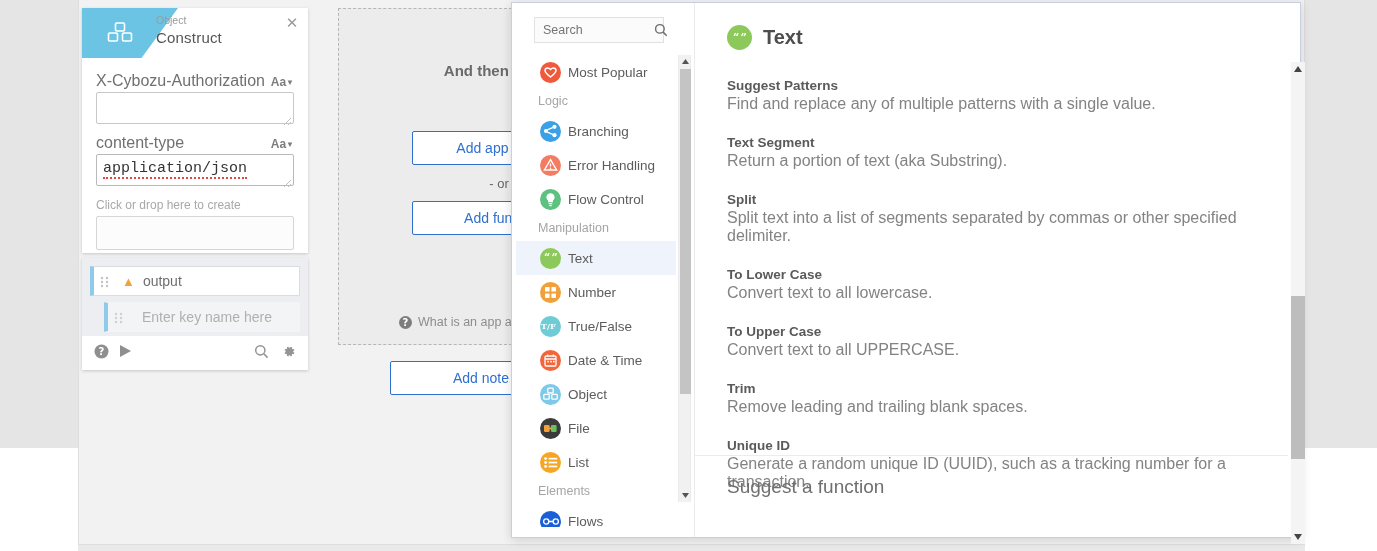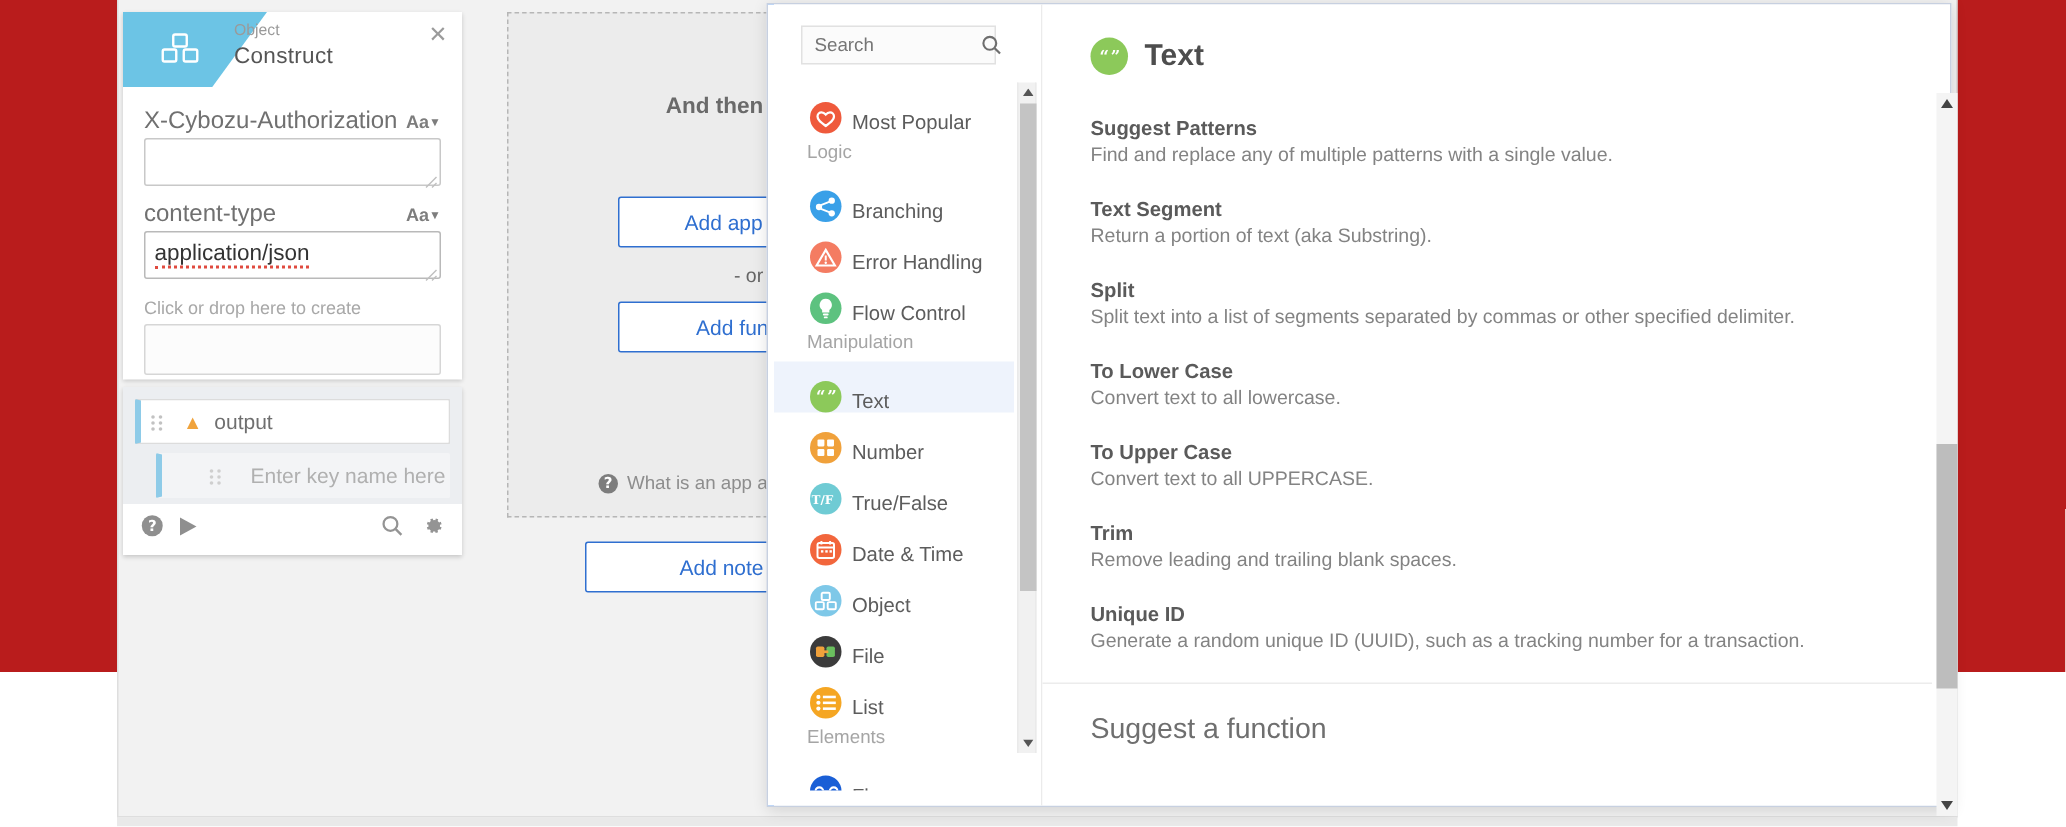"Object" #root { background: #b91c1c -> #e5e5e5 }
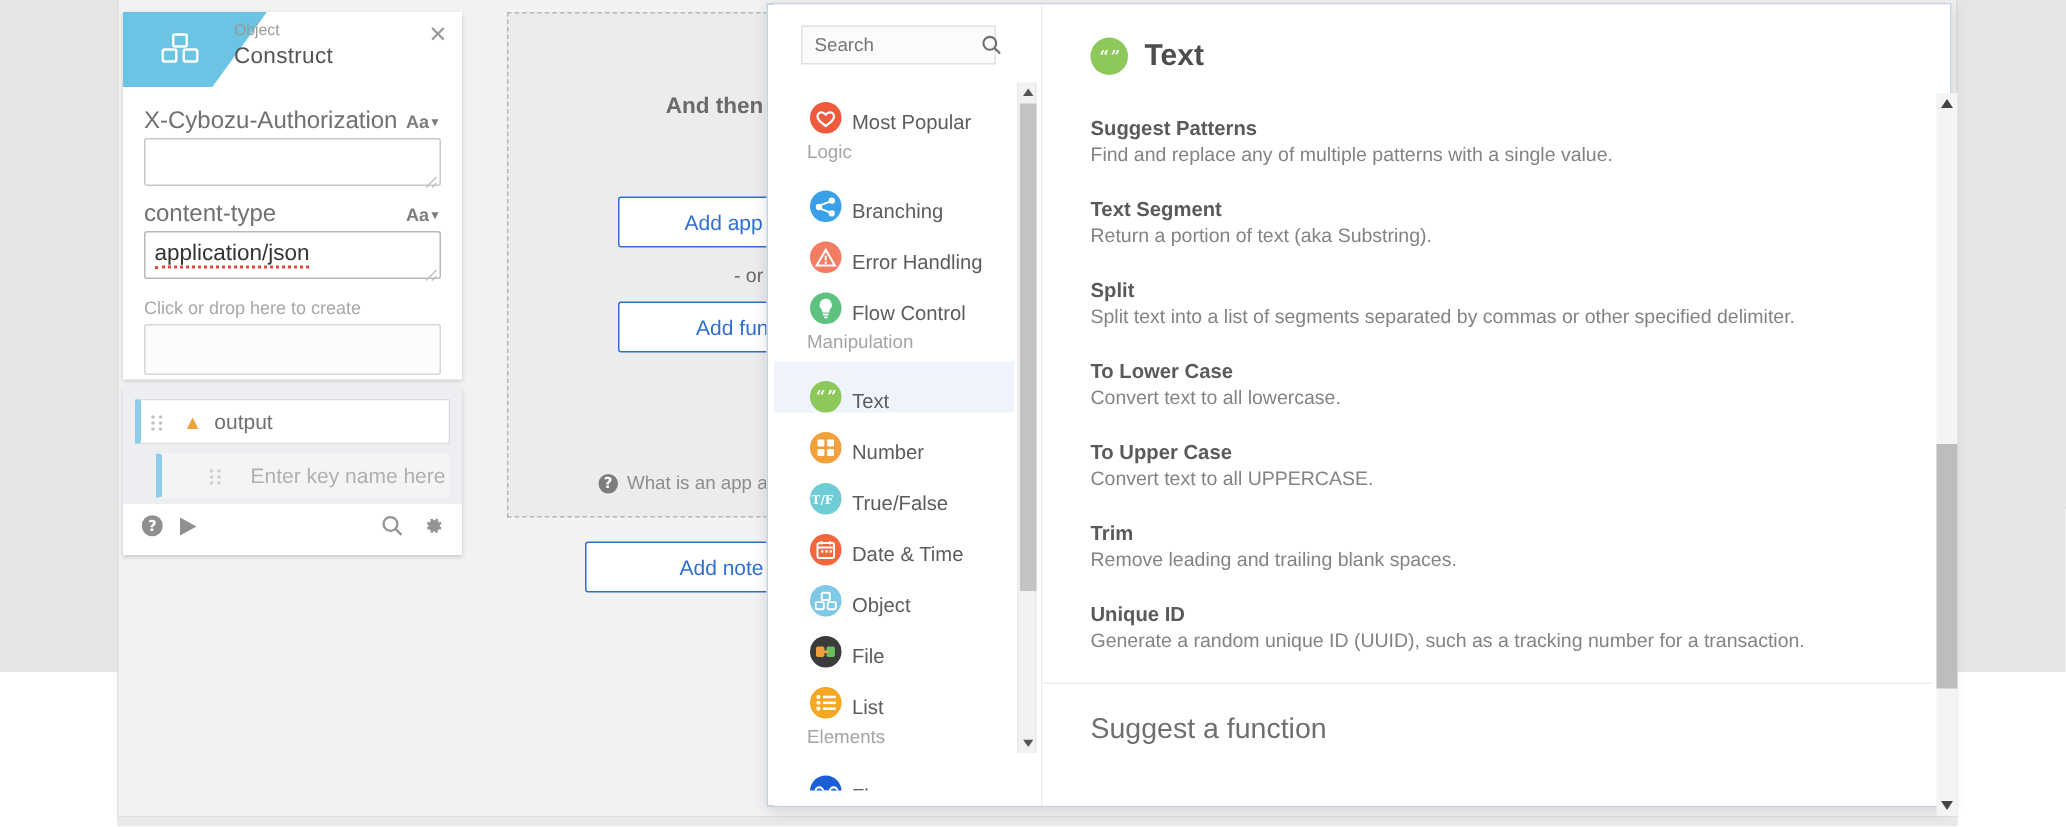"Most Popular" .fn-item { align-items: flex-end -> center }
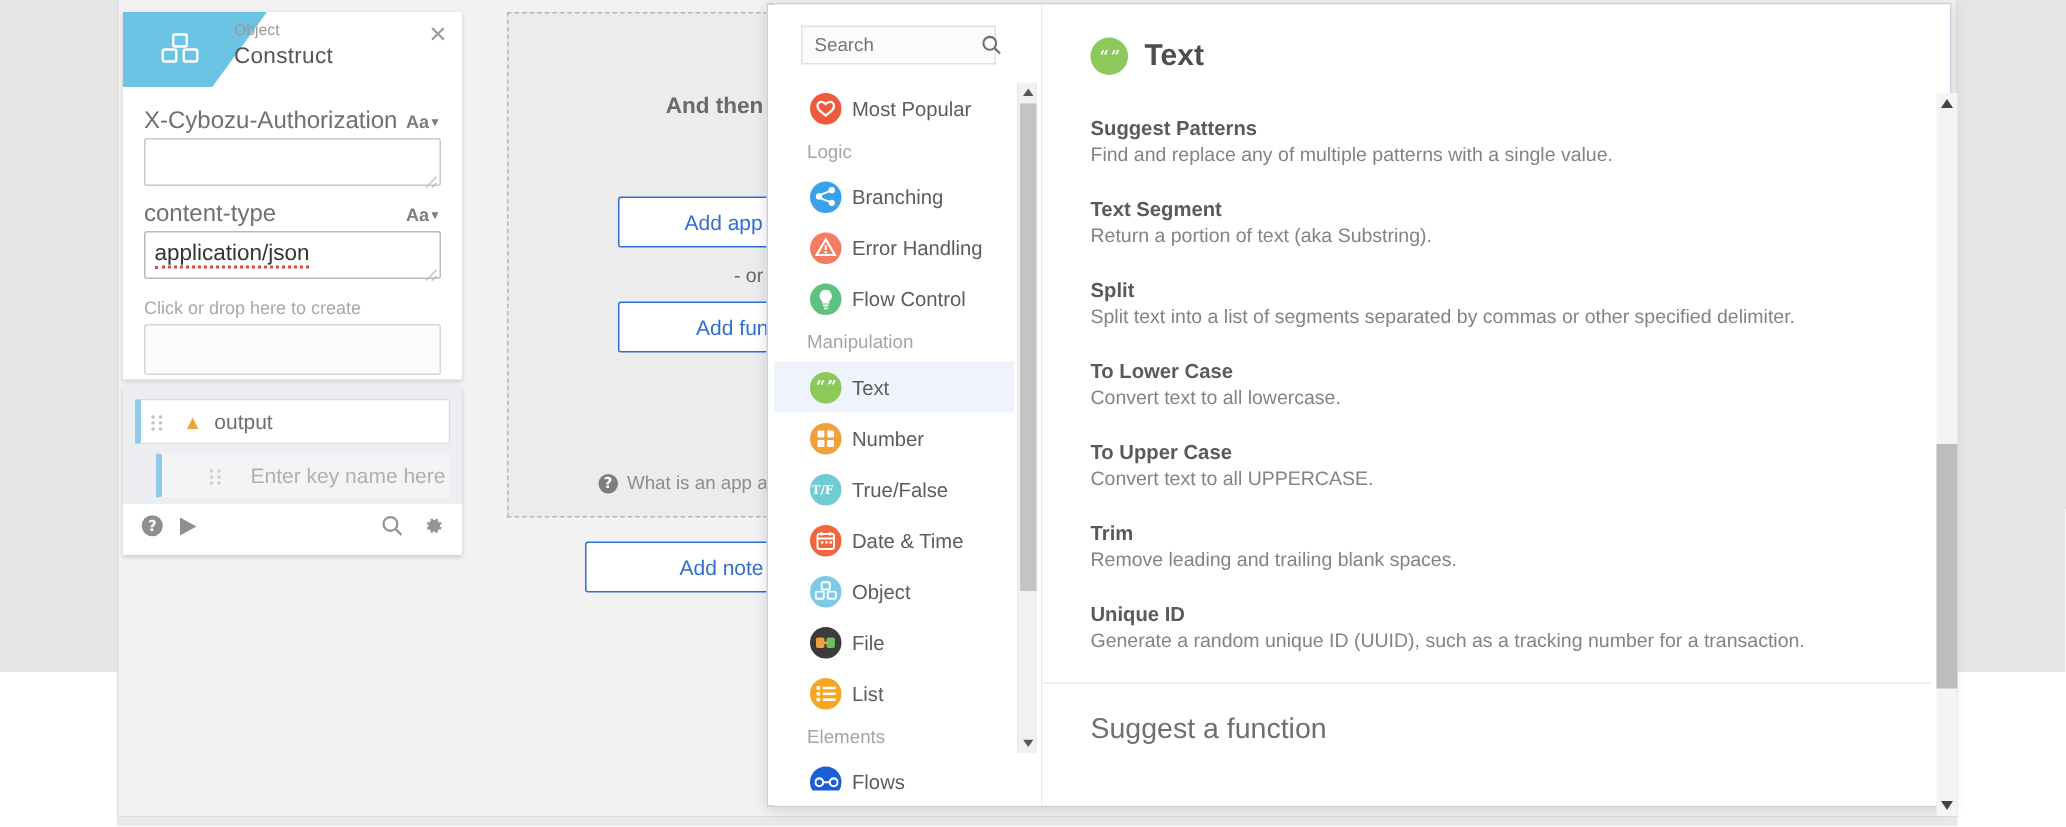"Find and replace any of" .detail-desc { font-size: 13px -> 16px }
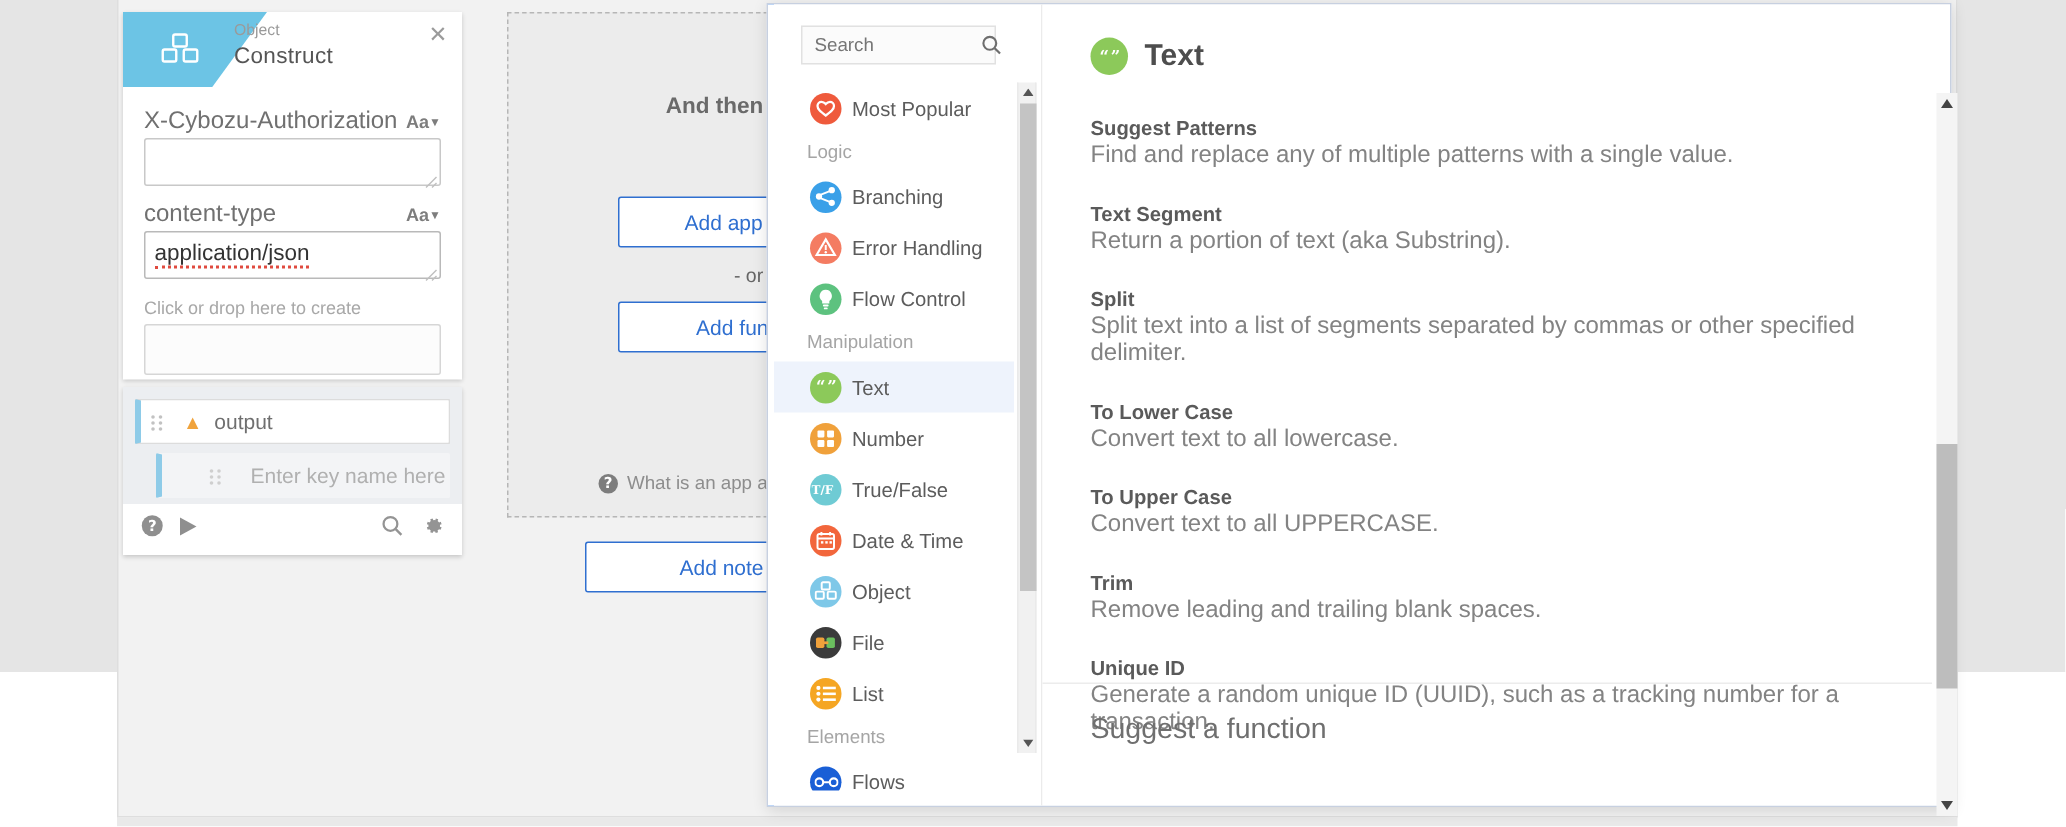"application/json" .textarea-box { font-family: none -> Liberation Mono, monospace }
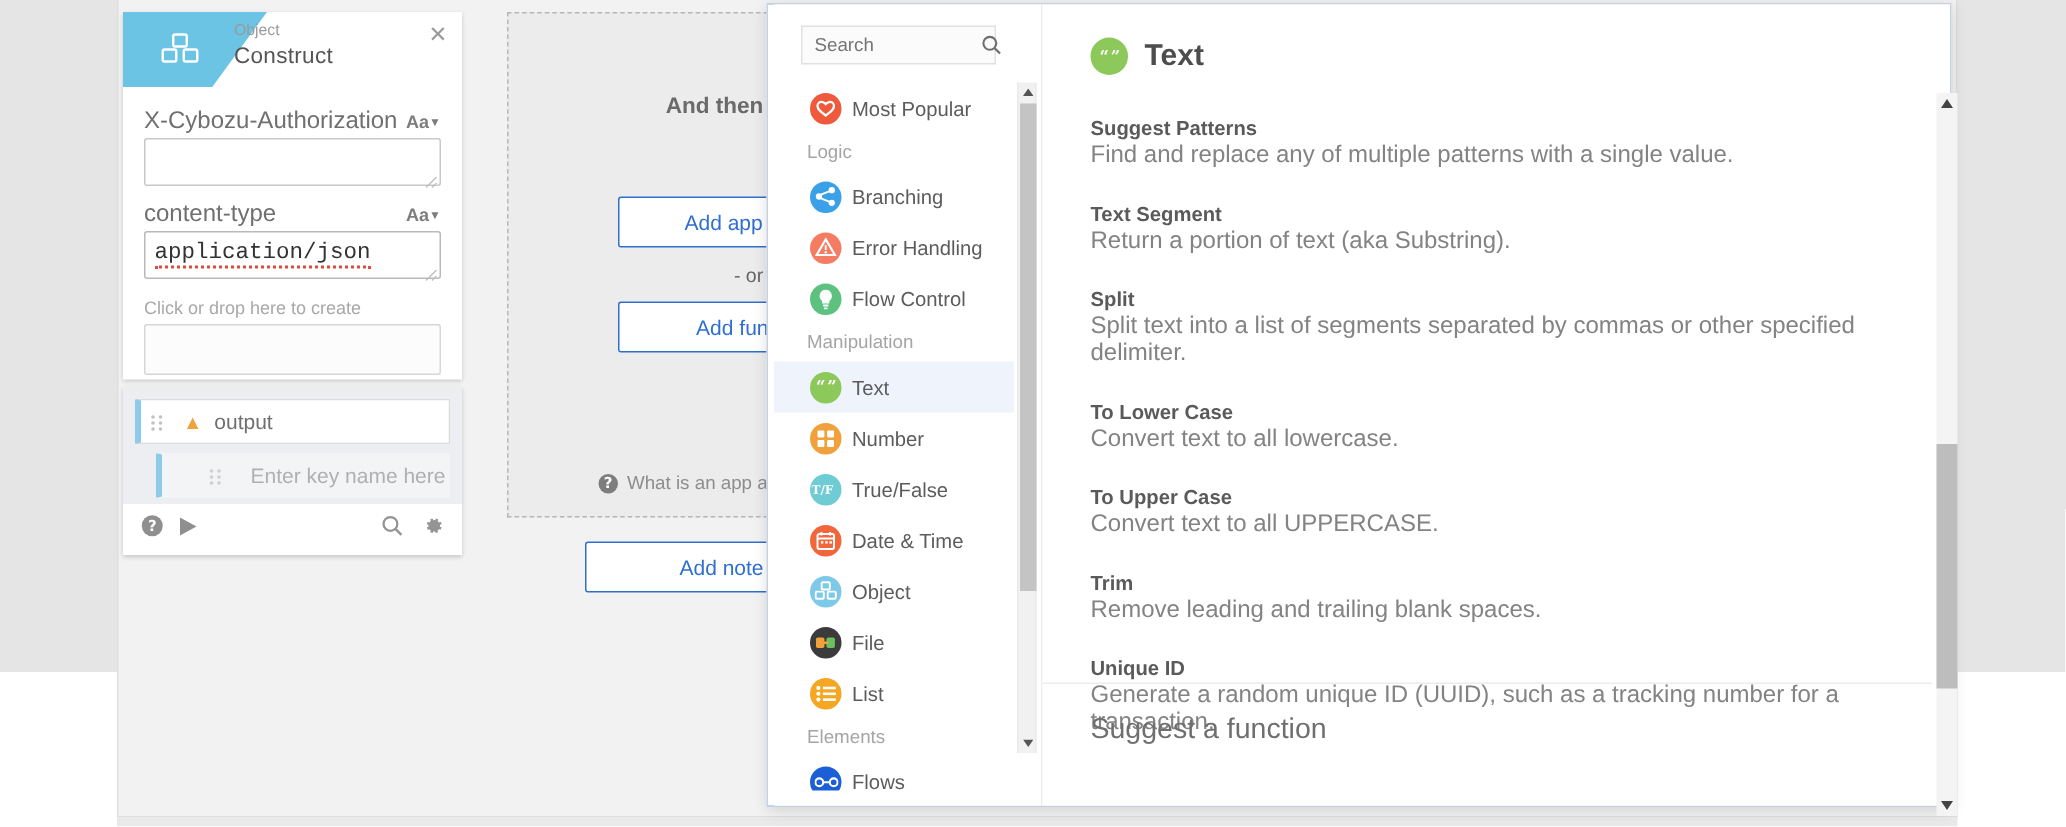"Enter key name here" .out-row.child { padding-left: 25px -> none }
